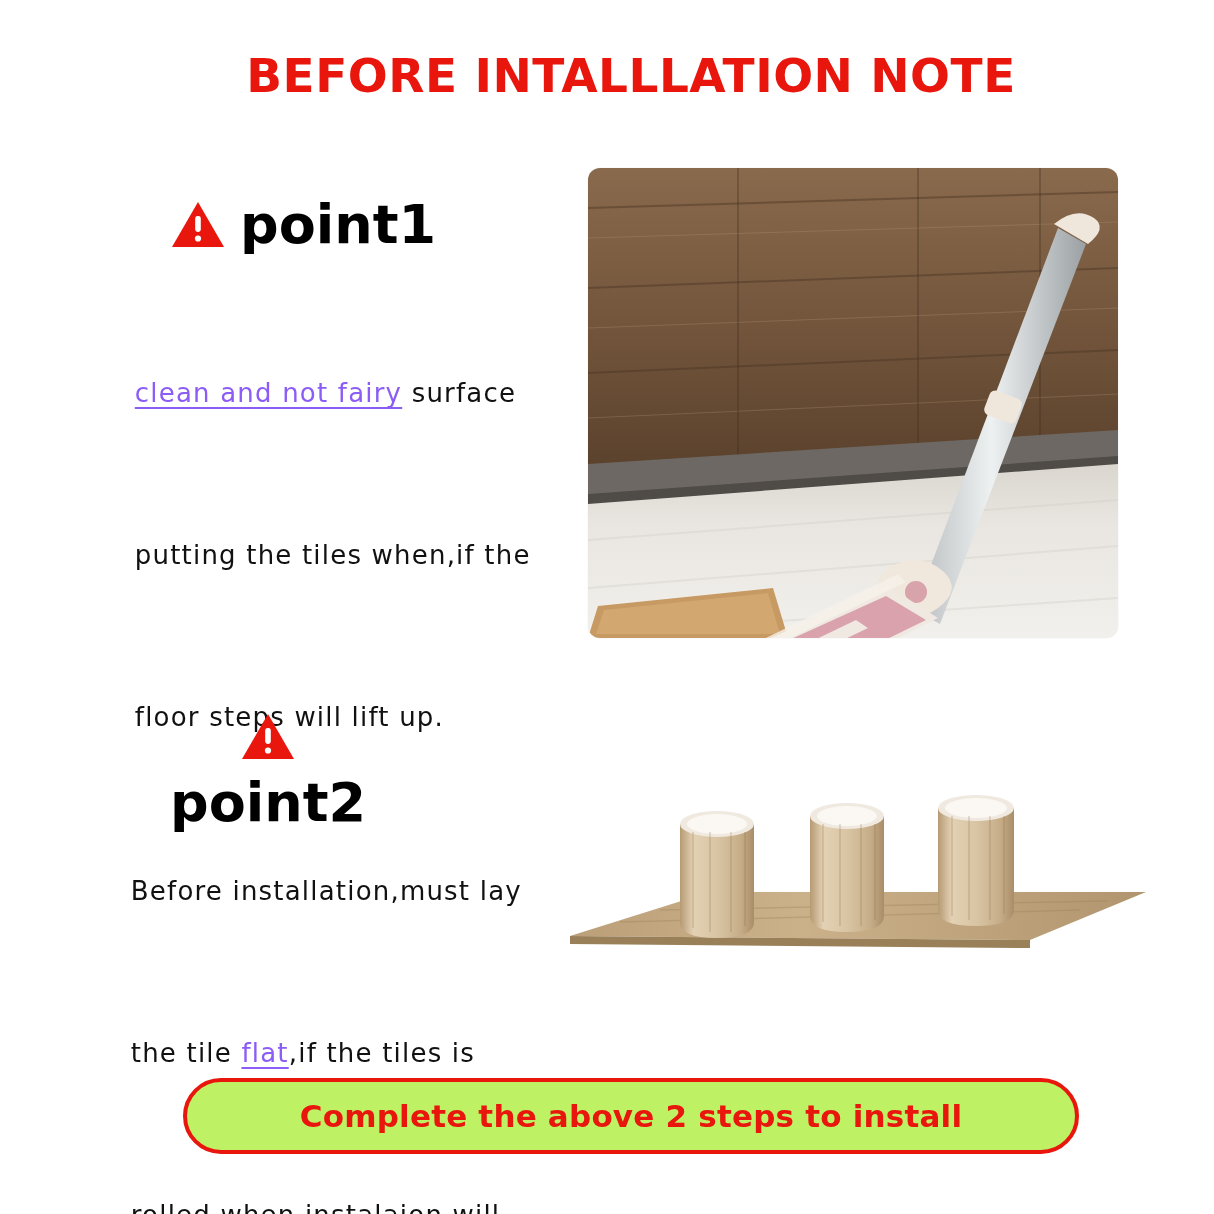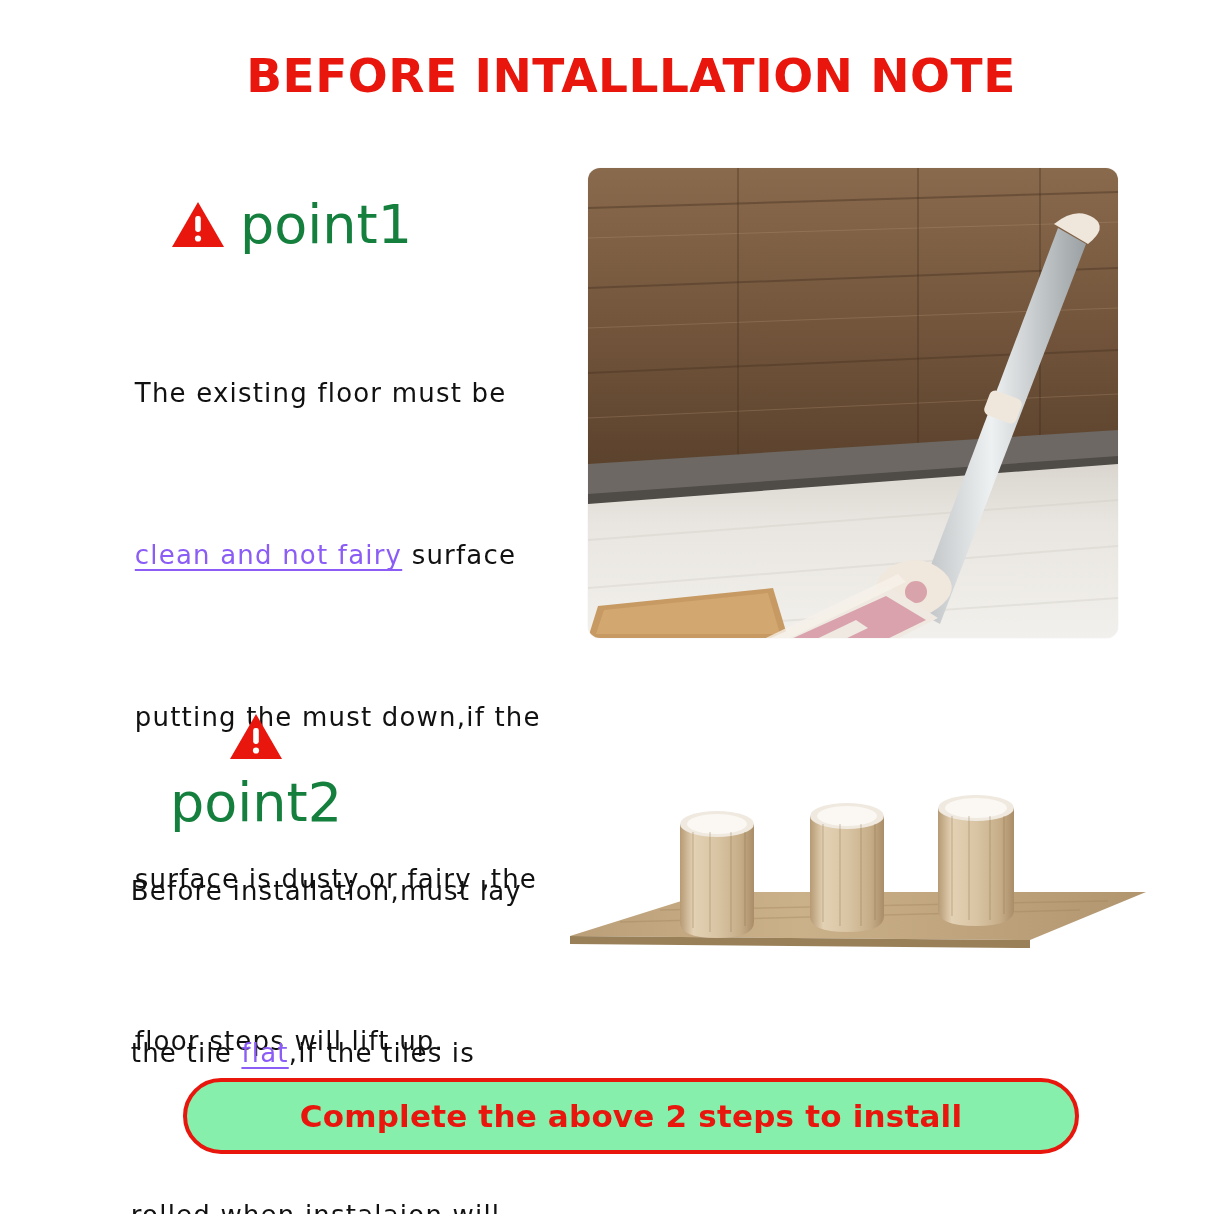"point1" .point-label { color: #15803d -> #000000; font-weight: normal -> bold }
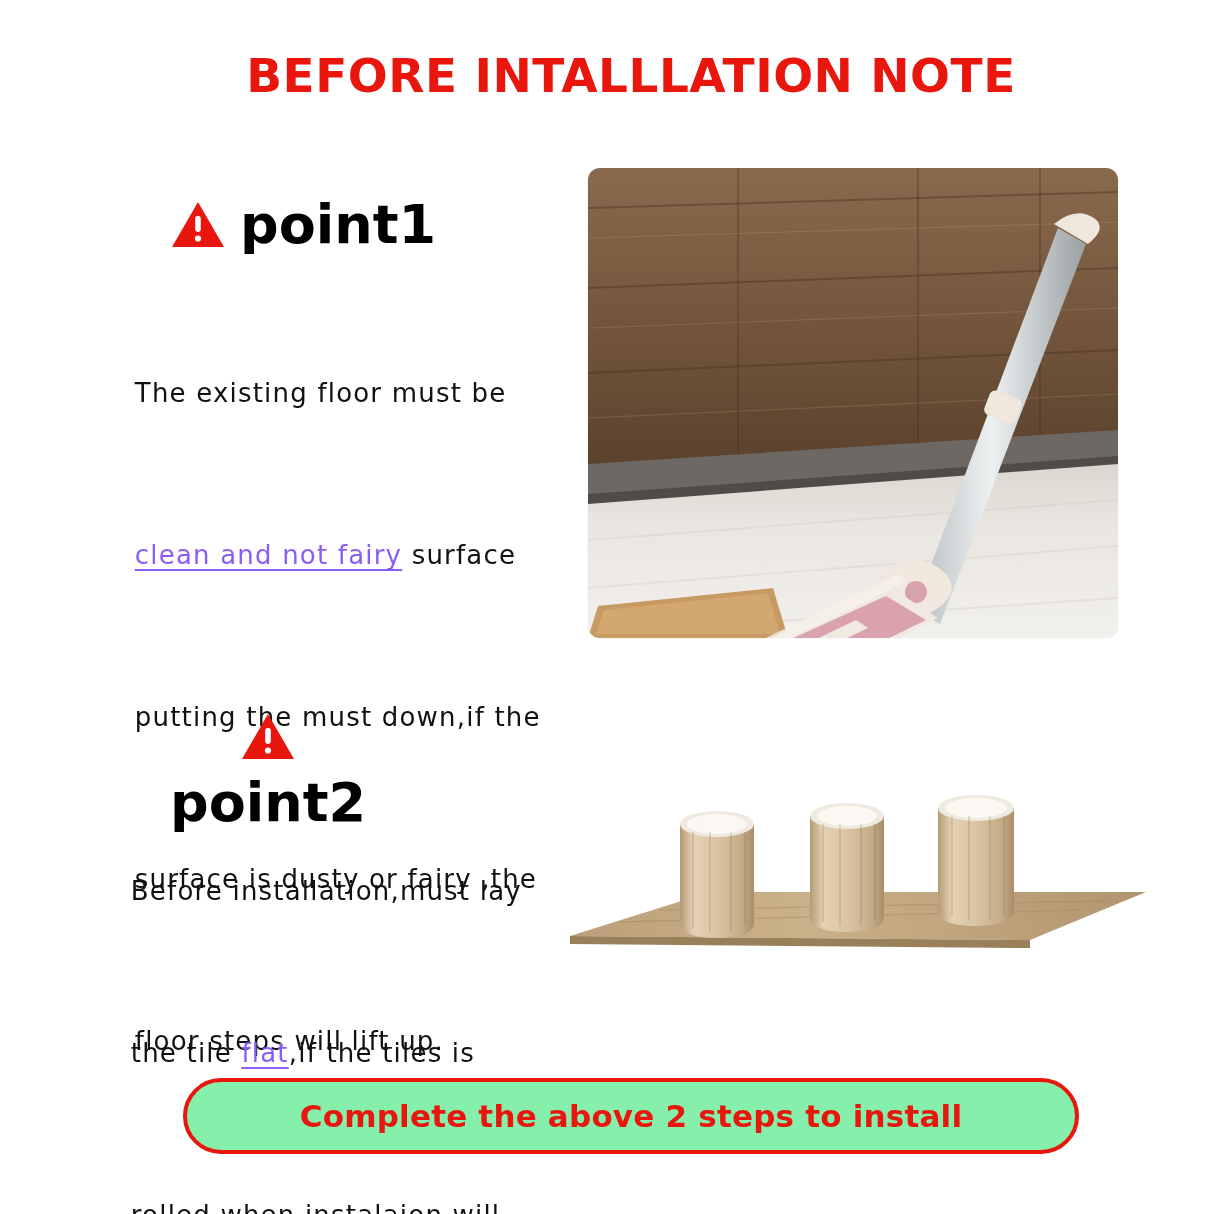"The existing floor must be" span.line { html: <span> <span>The existing floor must be</span> </span> -> none }
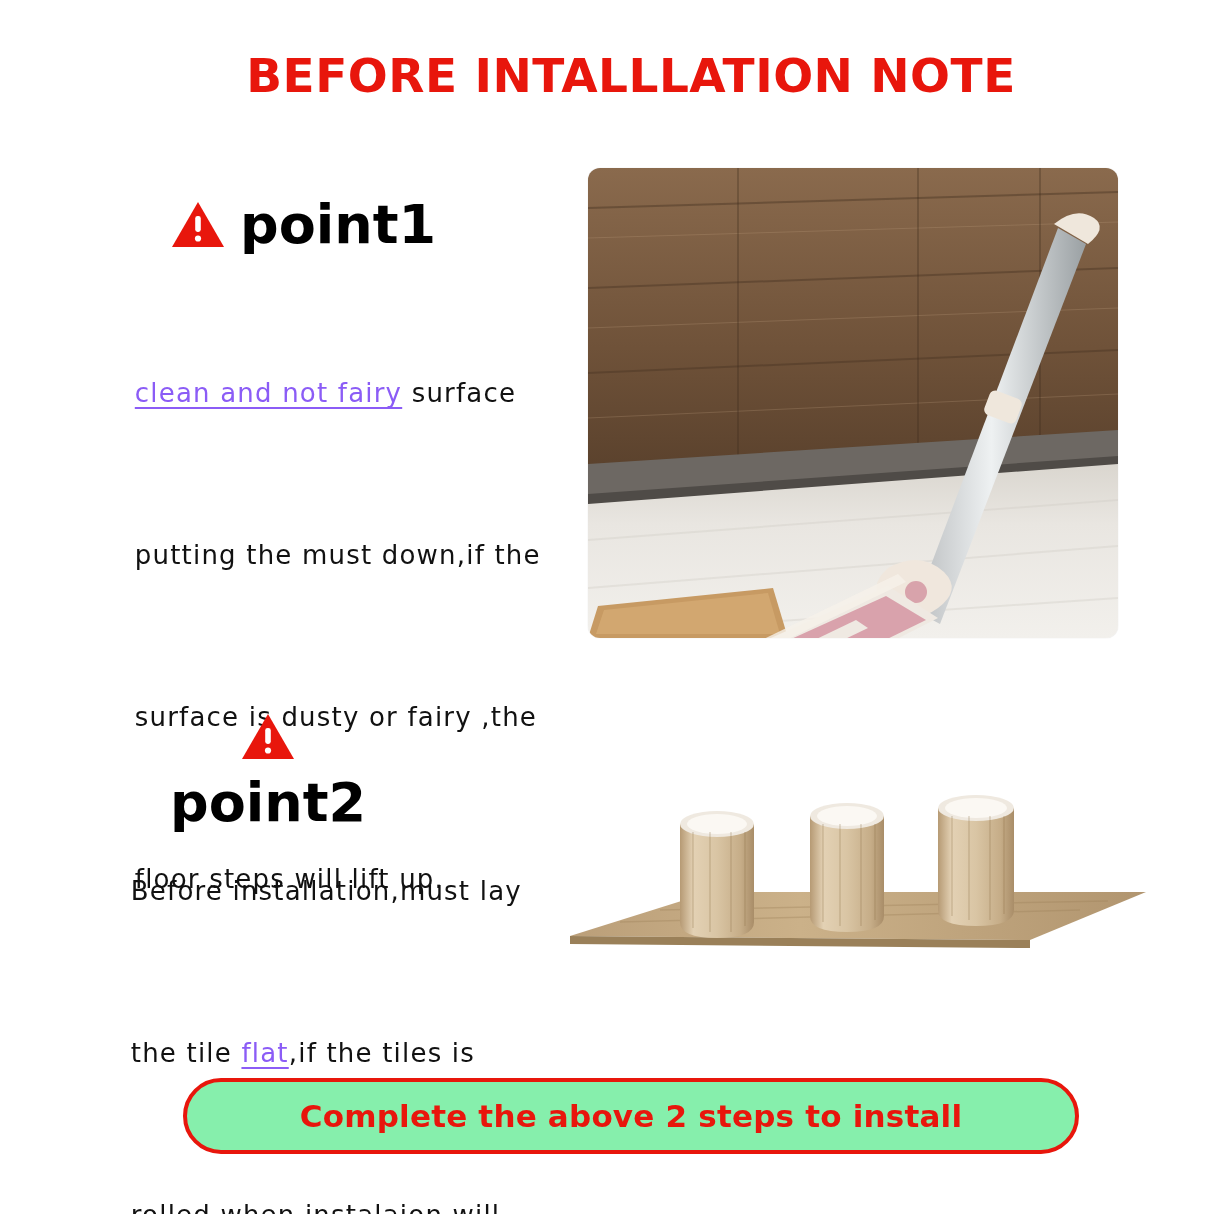"putting the must down,if the" span { text: must down,if -> tiles when,if }
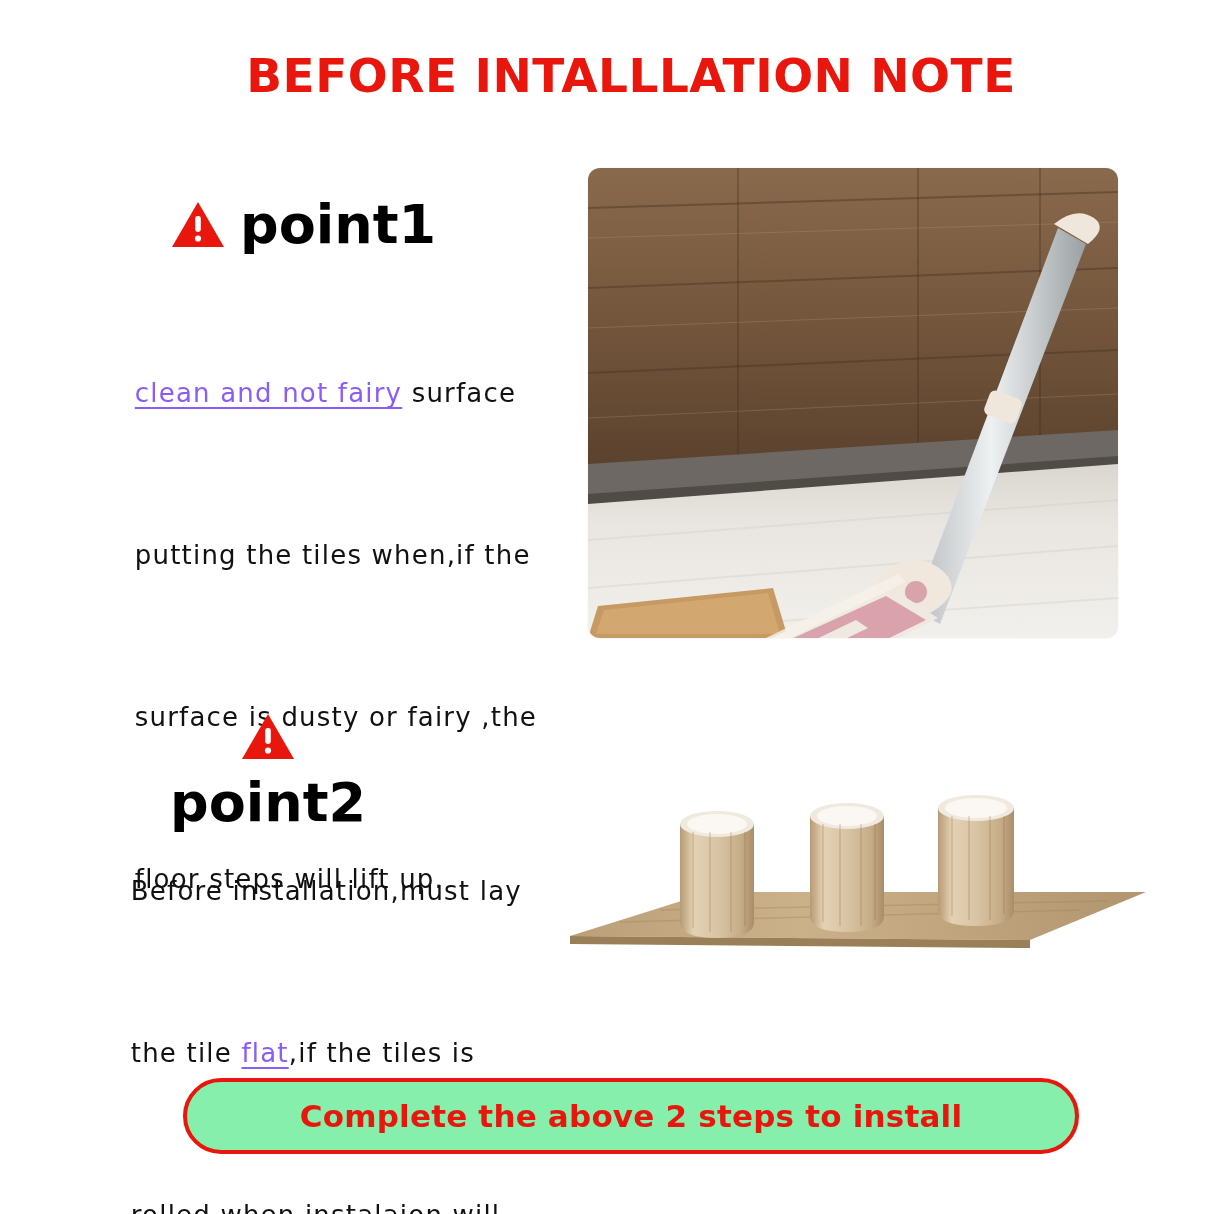"surface is dusty or fairy" span.line { html: <span> <span>surface is dusty or fairy ,the</span> </span> -> none }
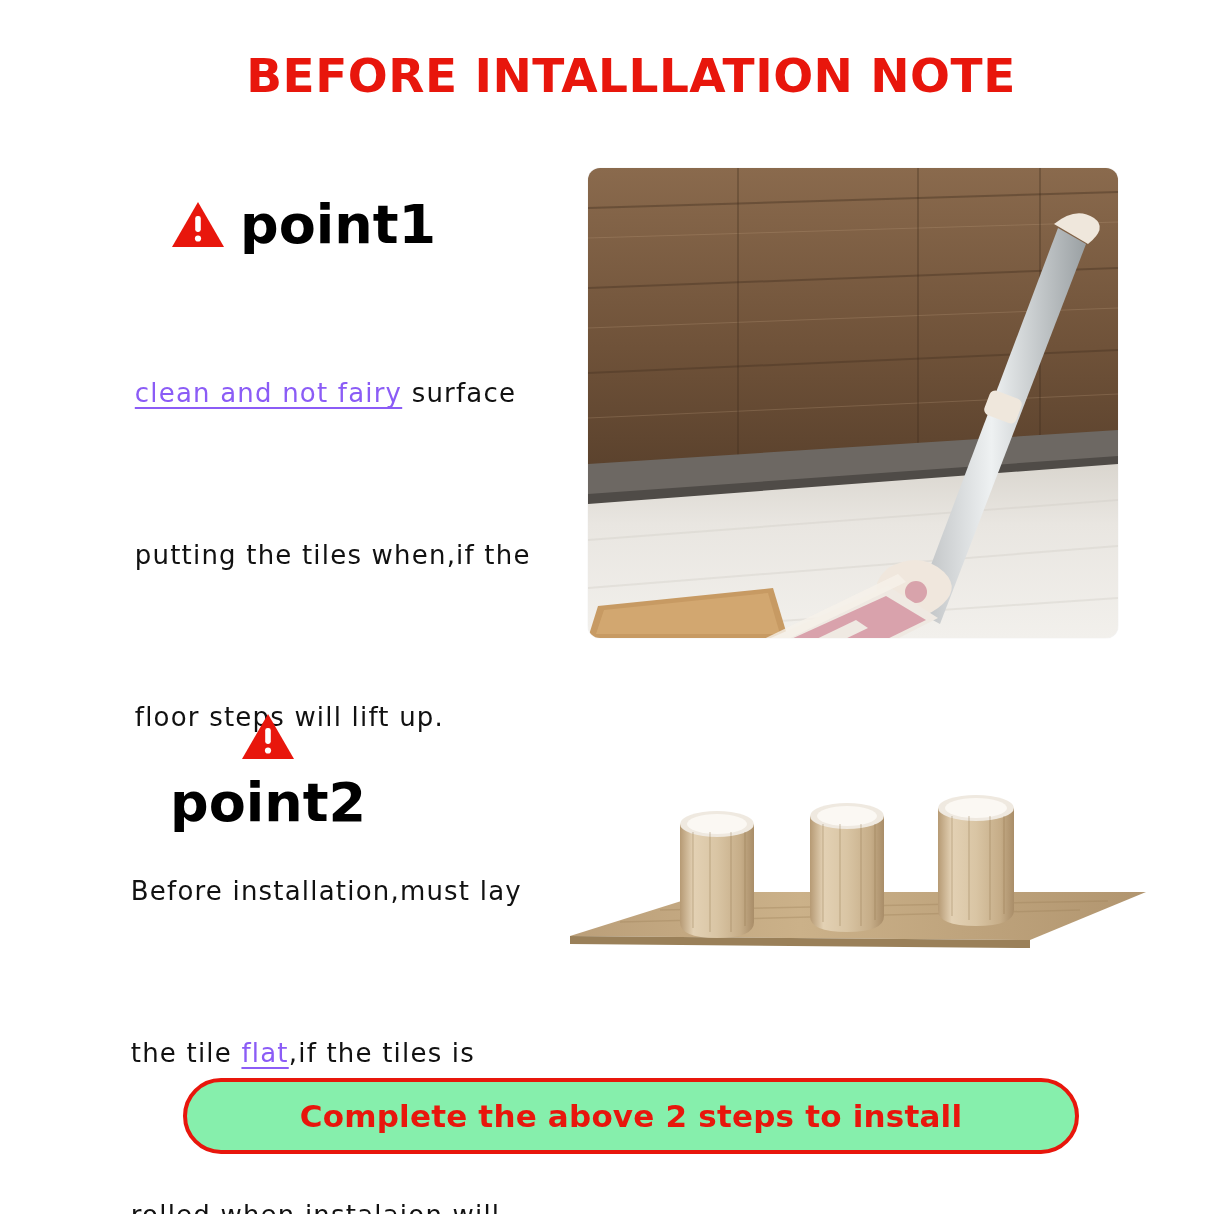"Complete the above 2 steps" .footer-pill { background: #86efac -> #bef264 }
